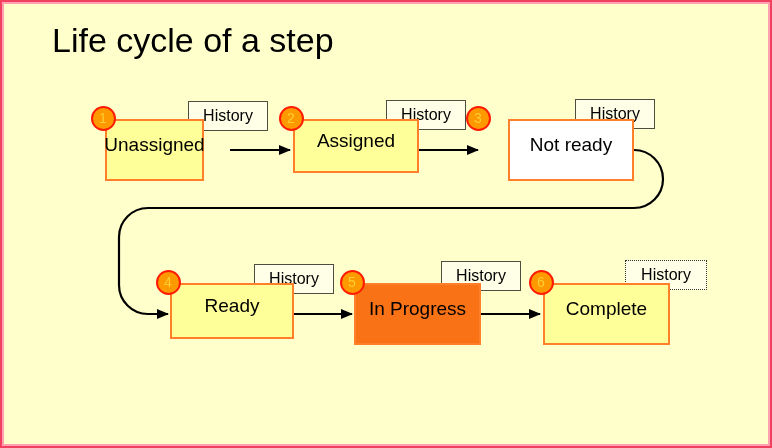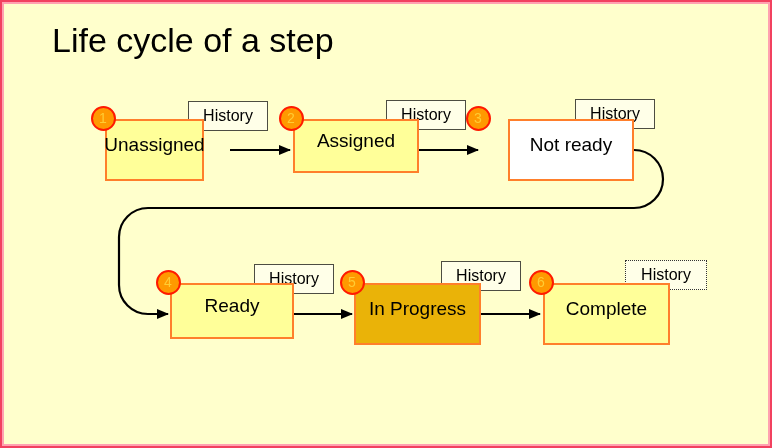"In Progress" div.node { background: #eab308 -> #f97316 }
